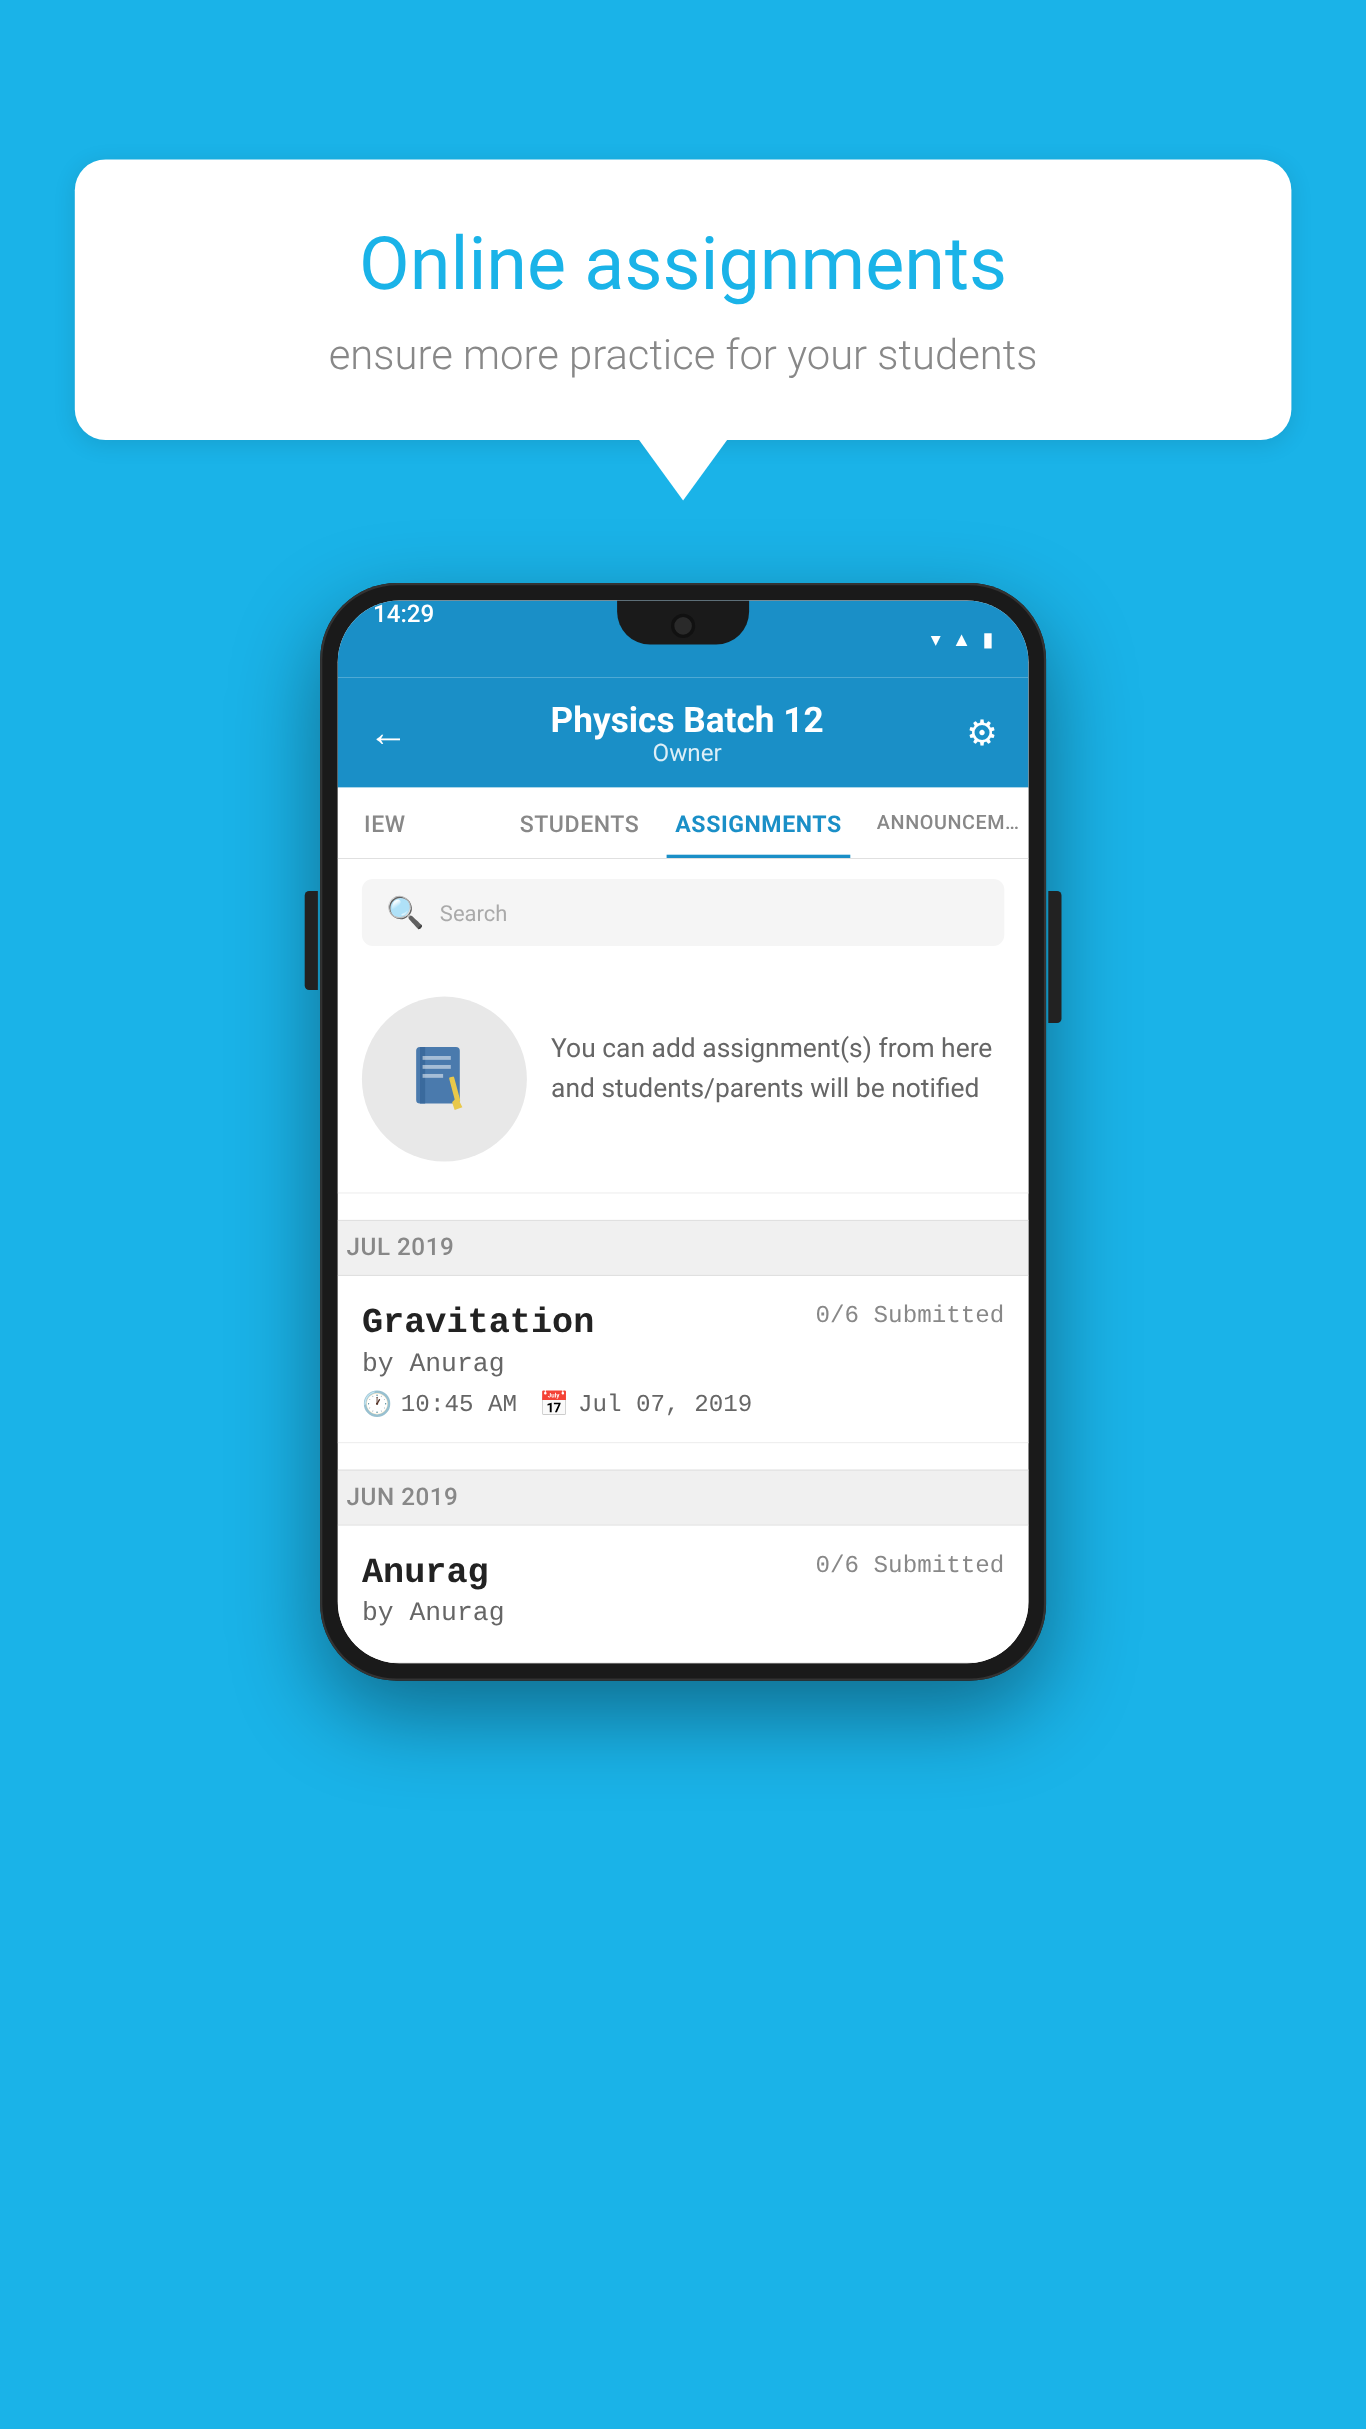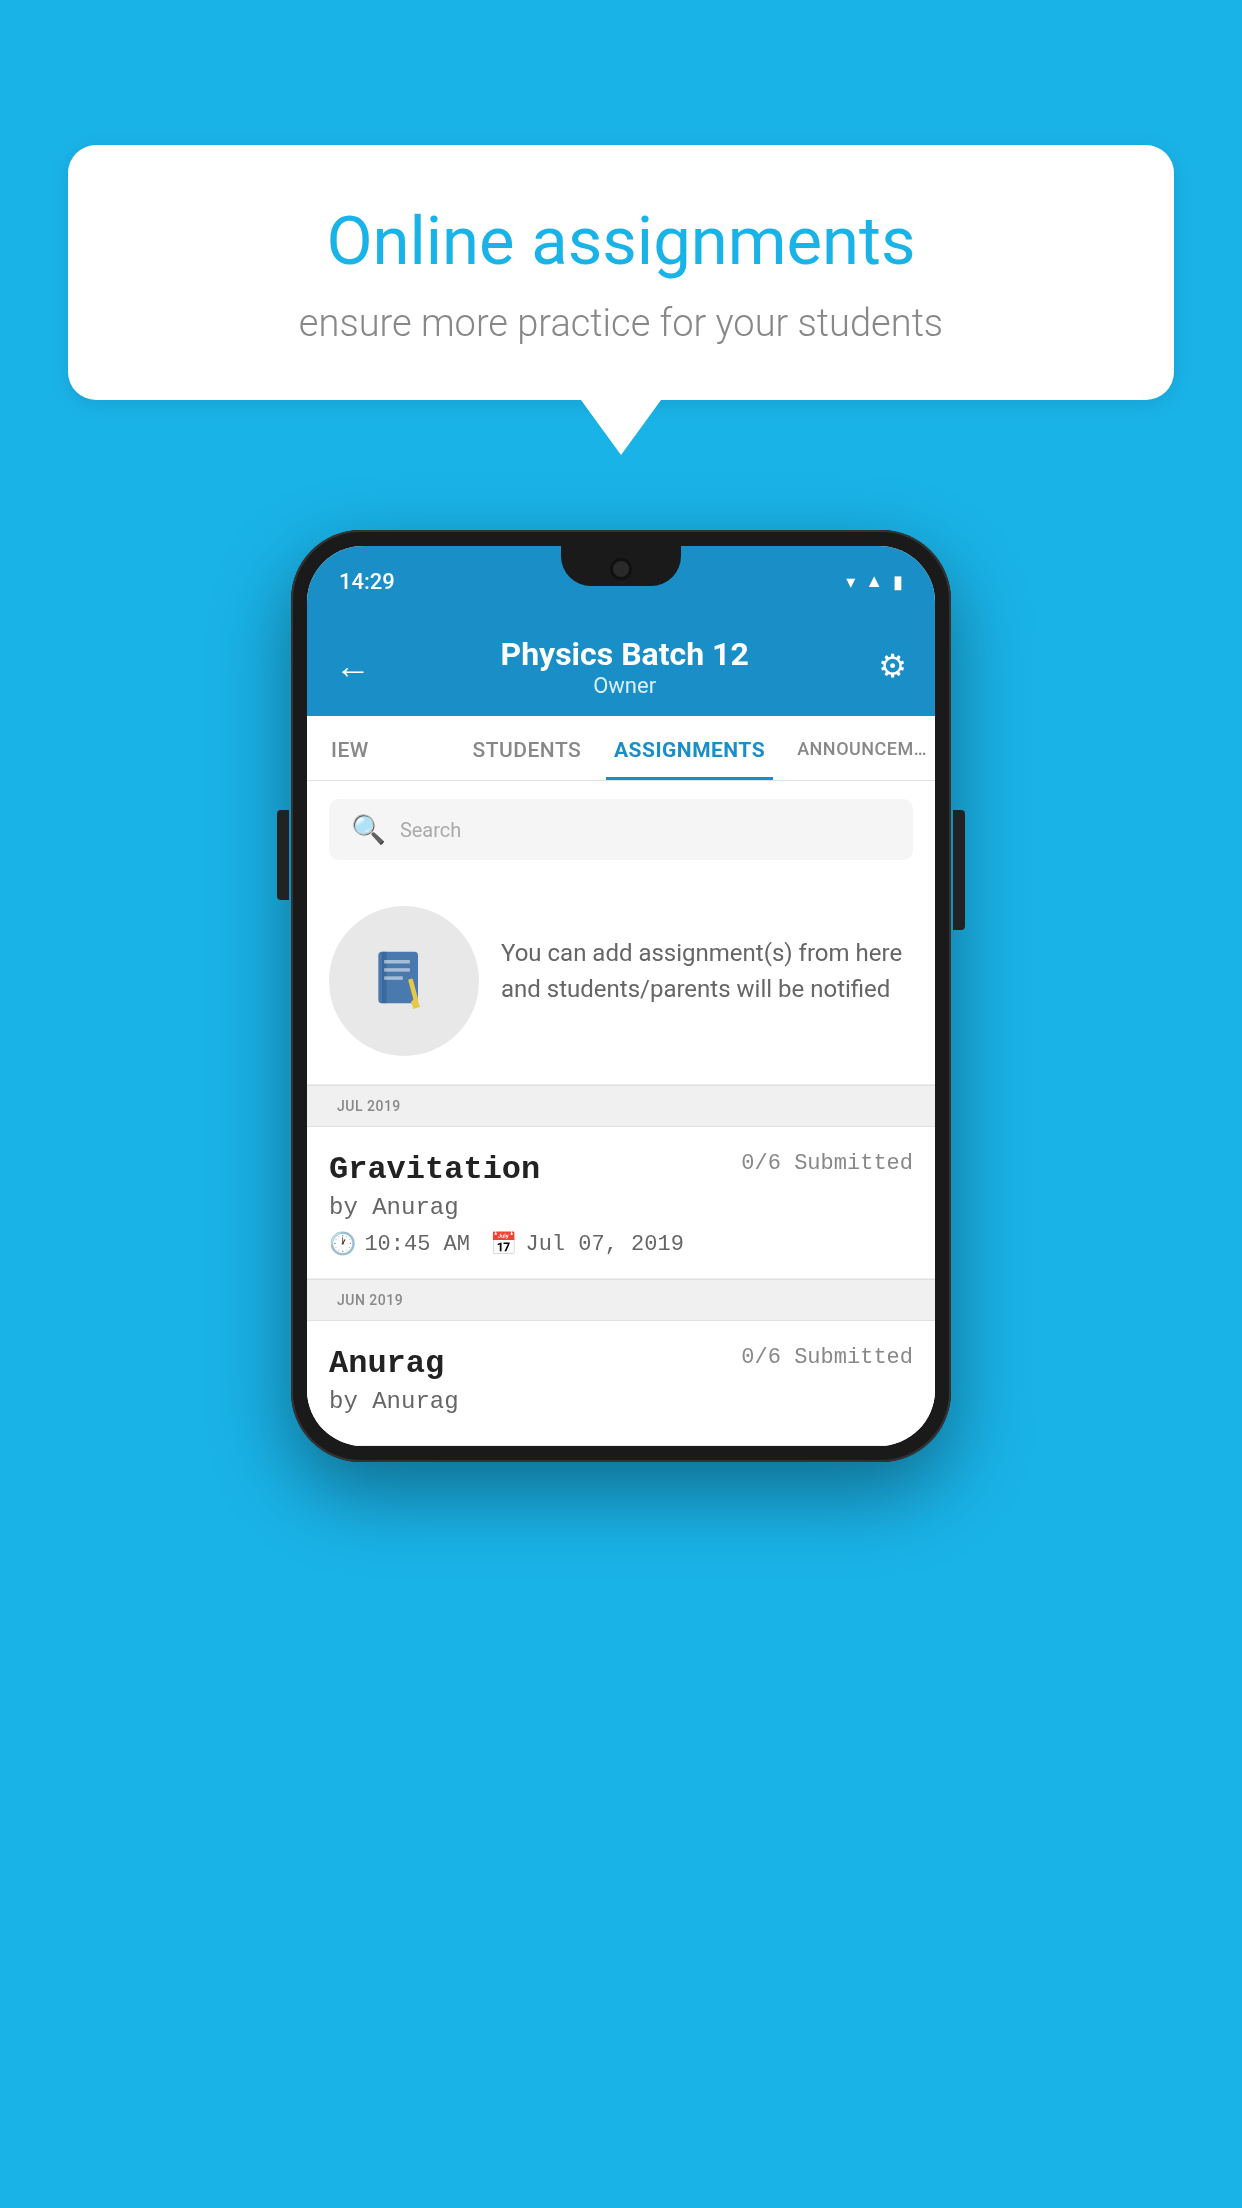"14:29" .notch-bar { align-items: center -> none }
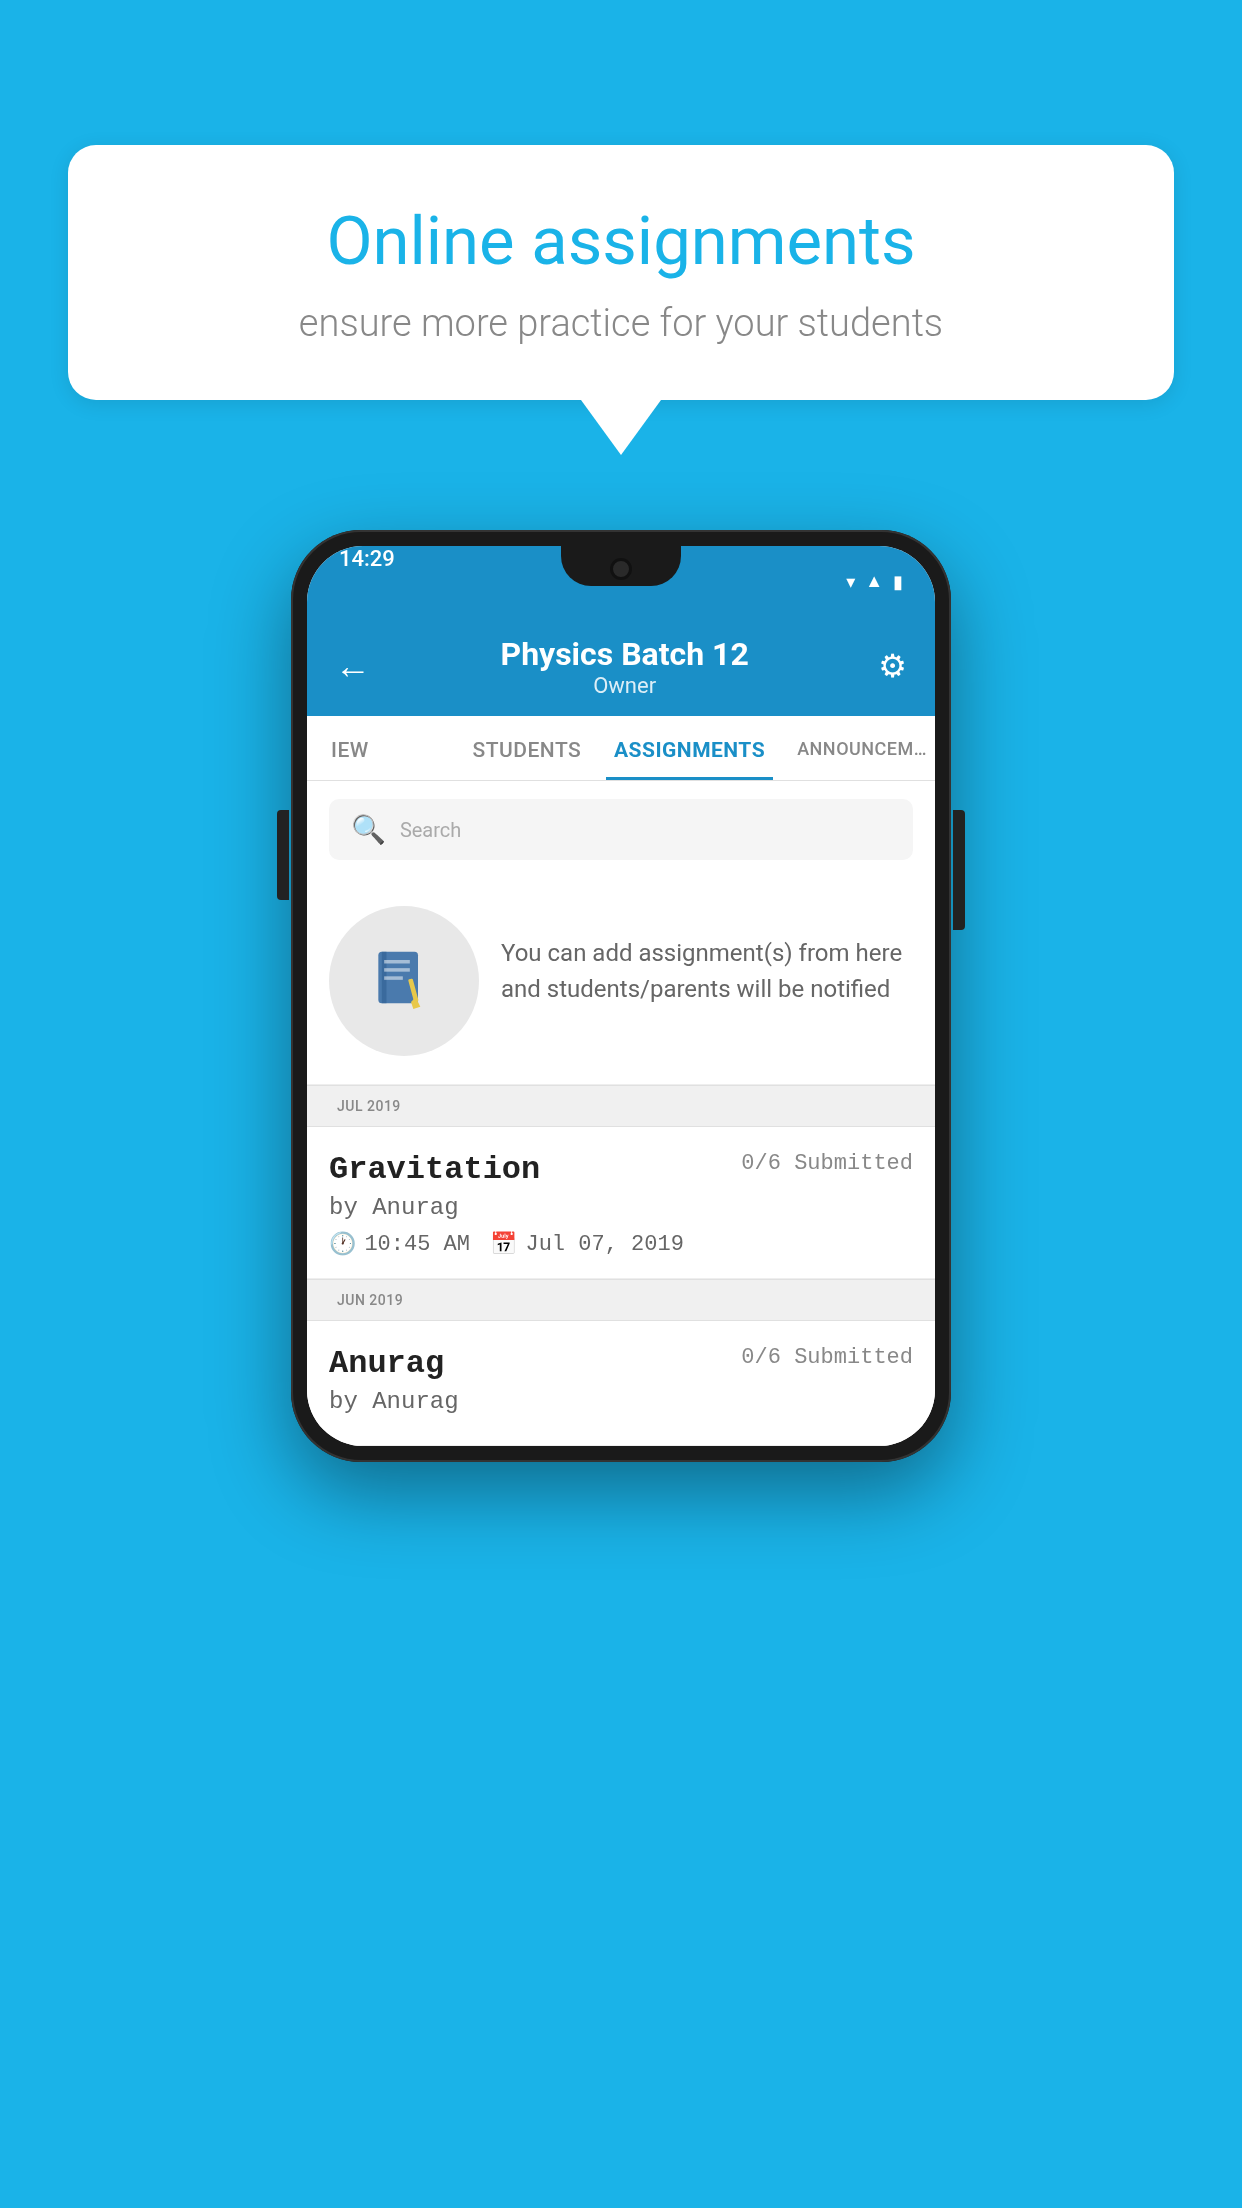"JUL 2019" .section-divider { font-size: 14px -> 22px; margin-top: none -> 24px; padding: 12px 30px -> 12px 8px }
